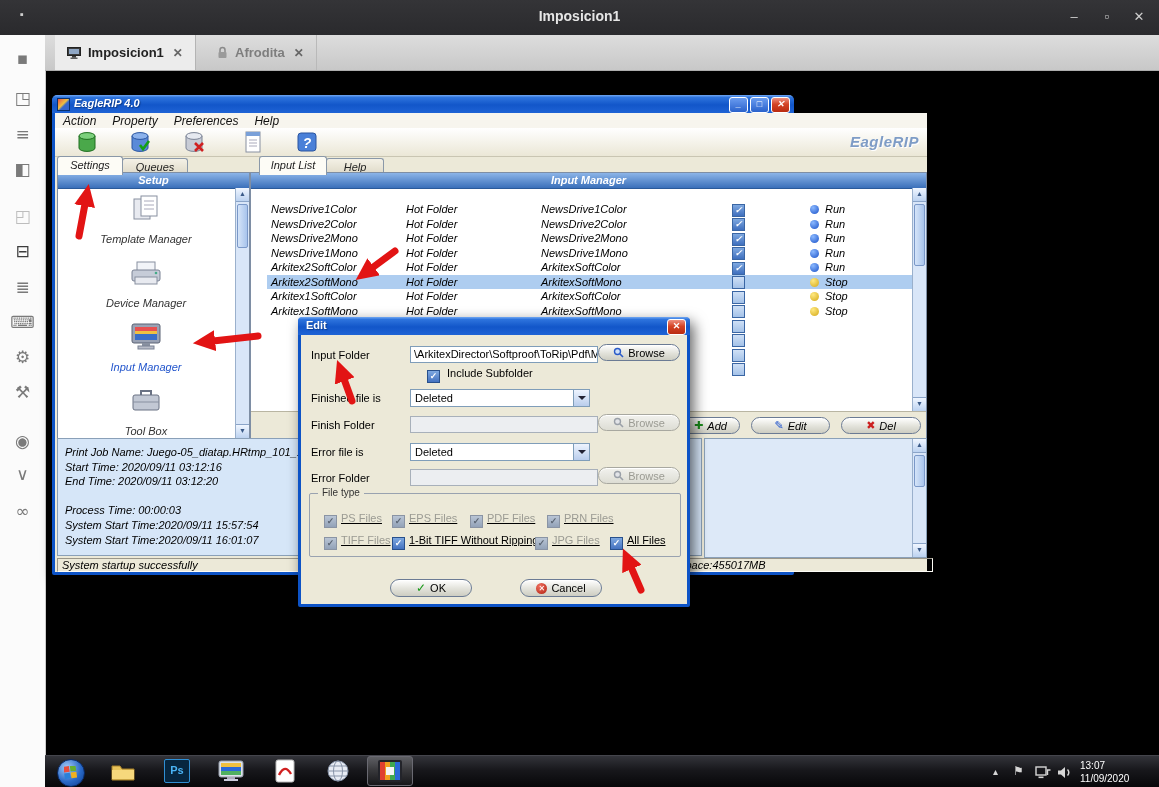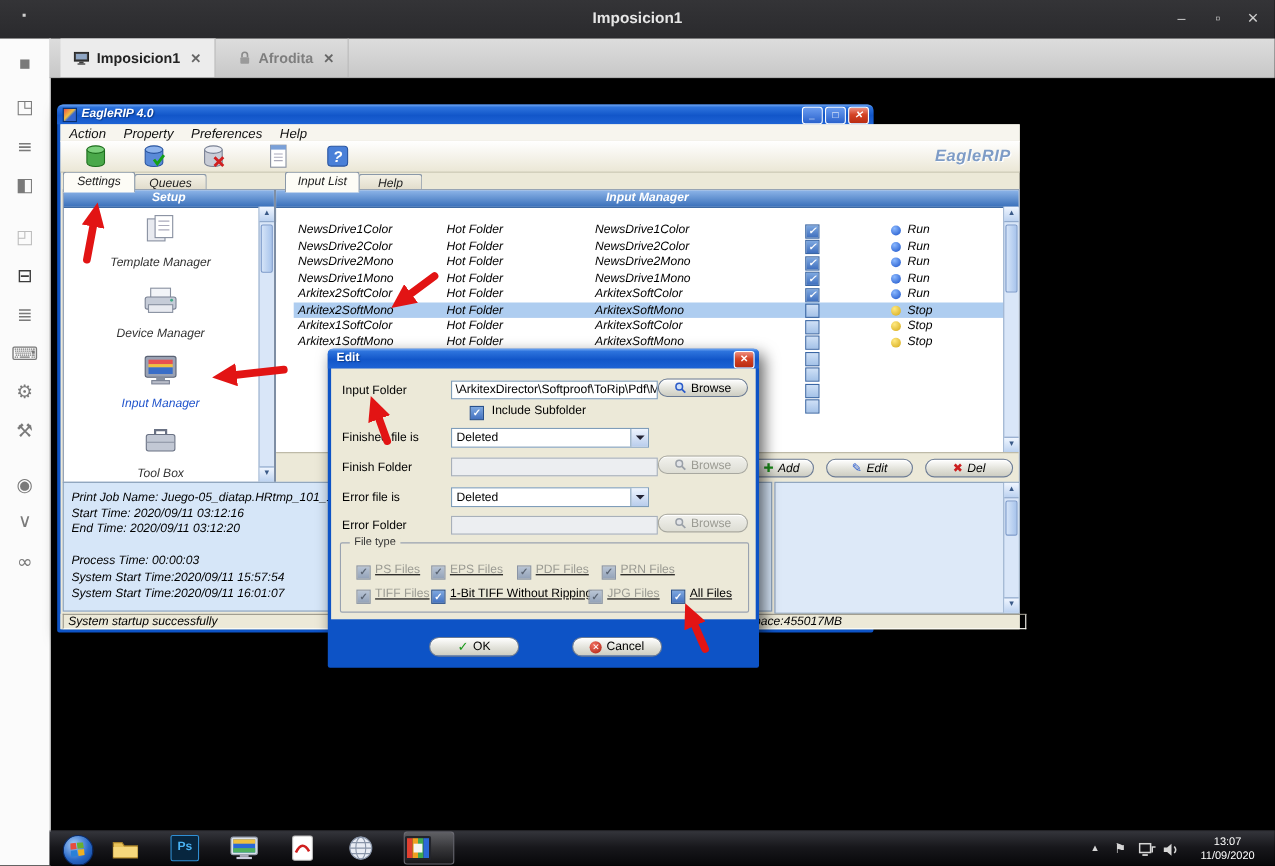"Input Folder" .dlg-body { height: 228px -> 269px }
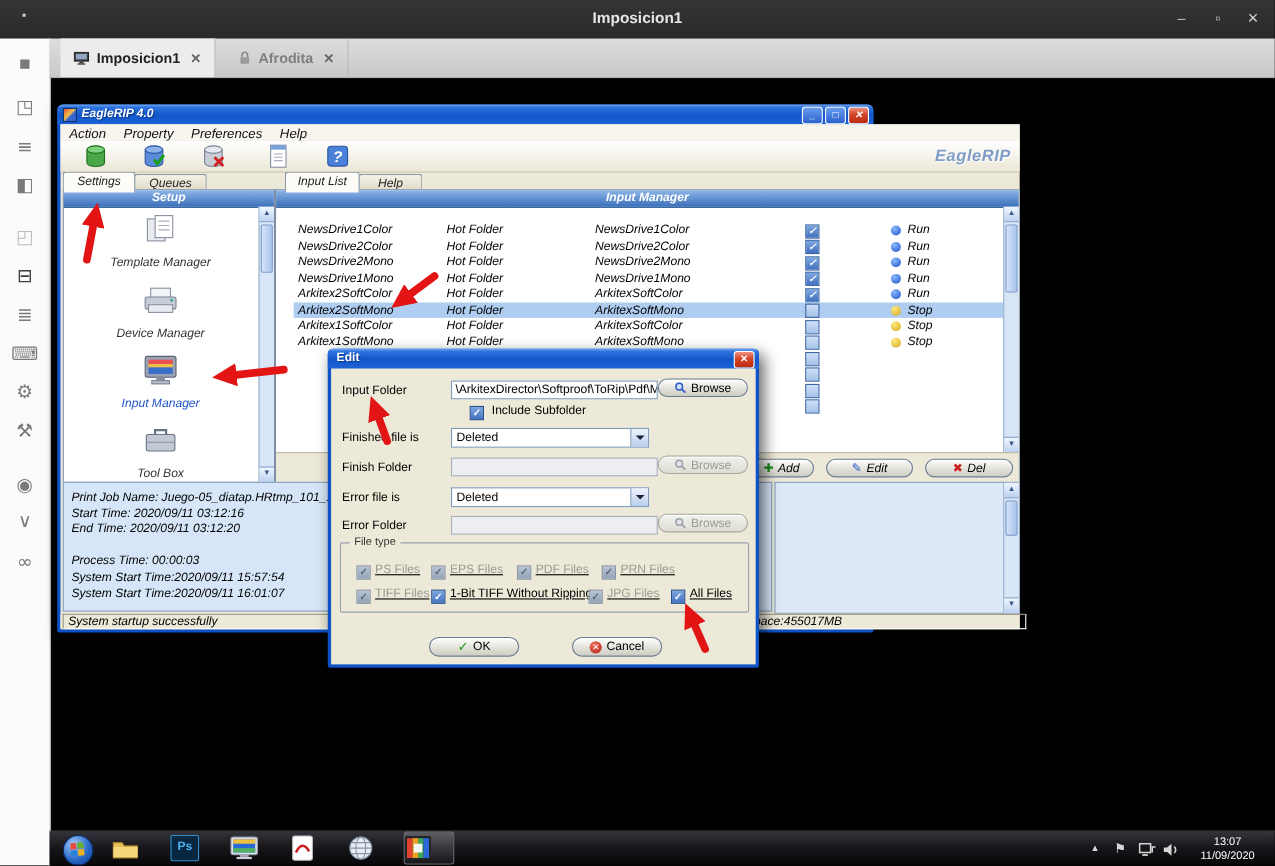"Ps" .tb-btn { justify-content: flex-start -> center }
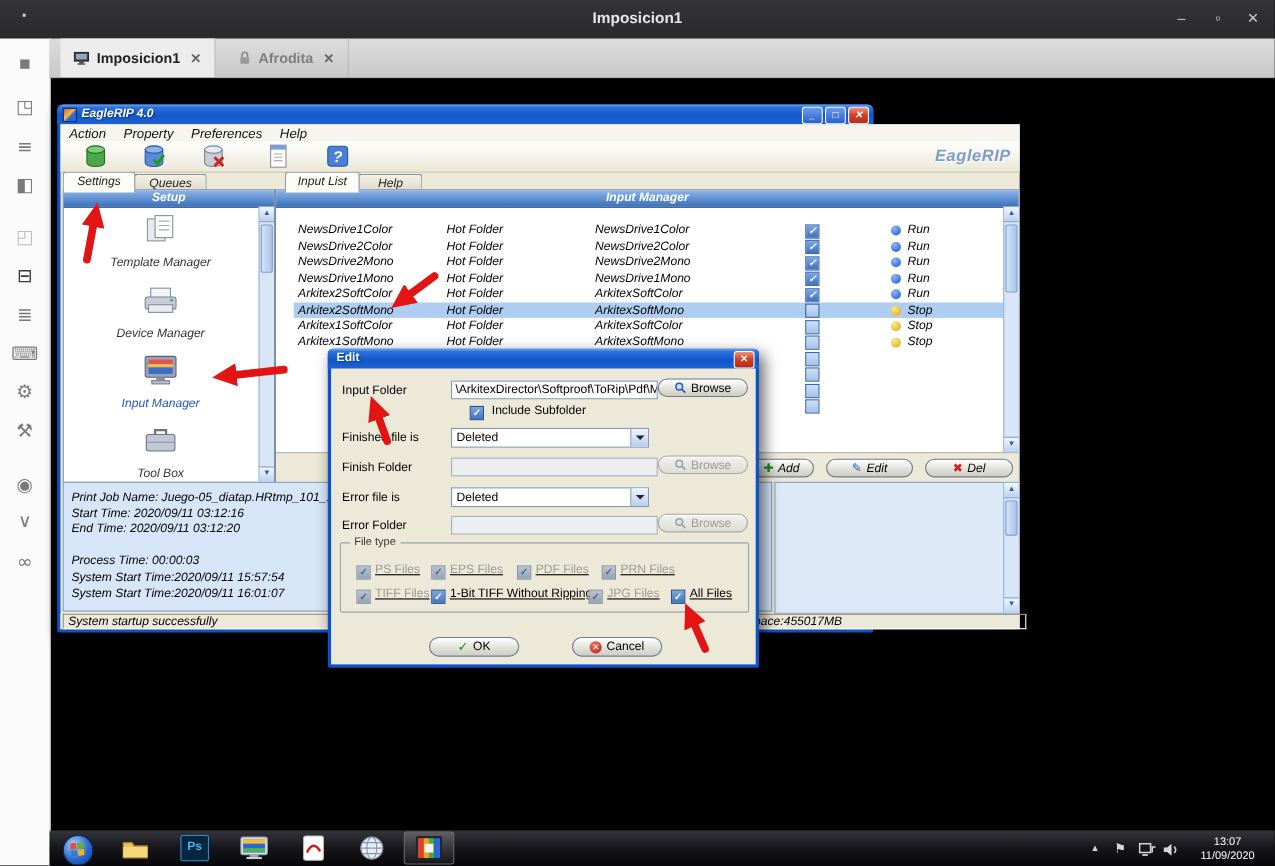"13:07" #clock { text-align: center -> left }
